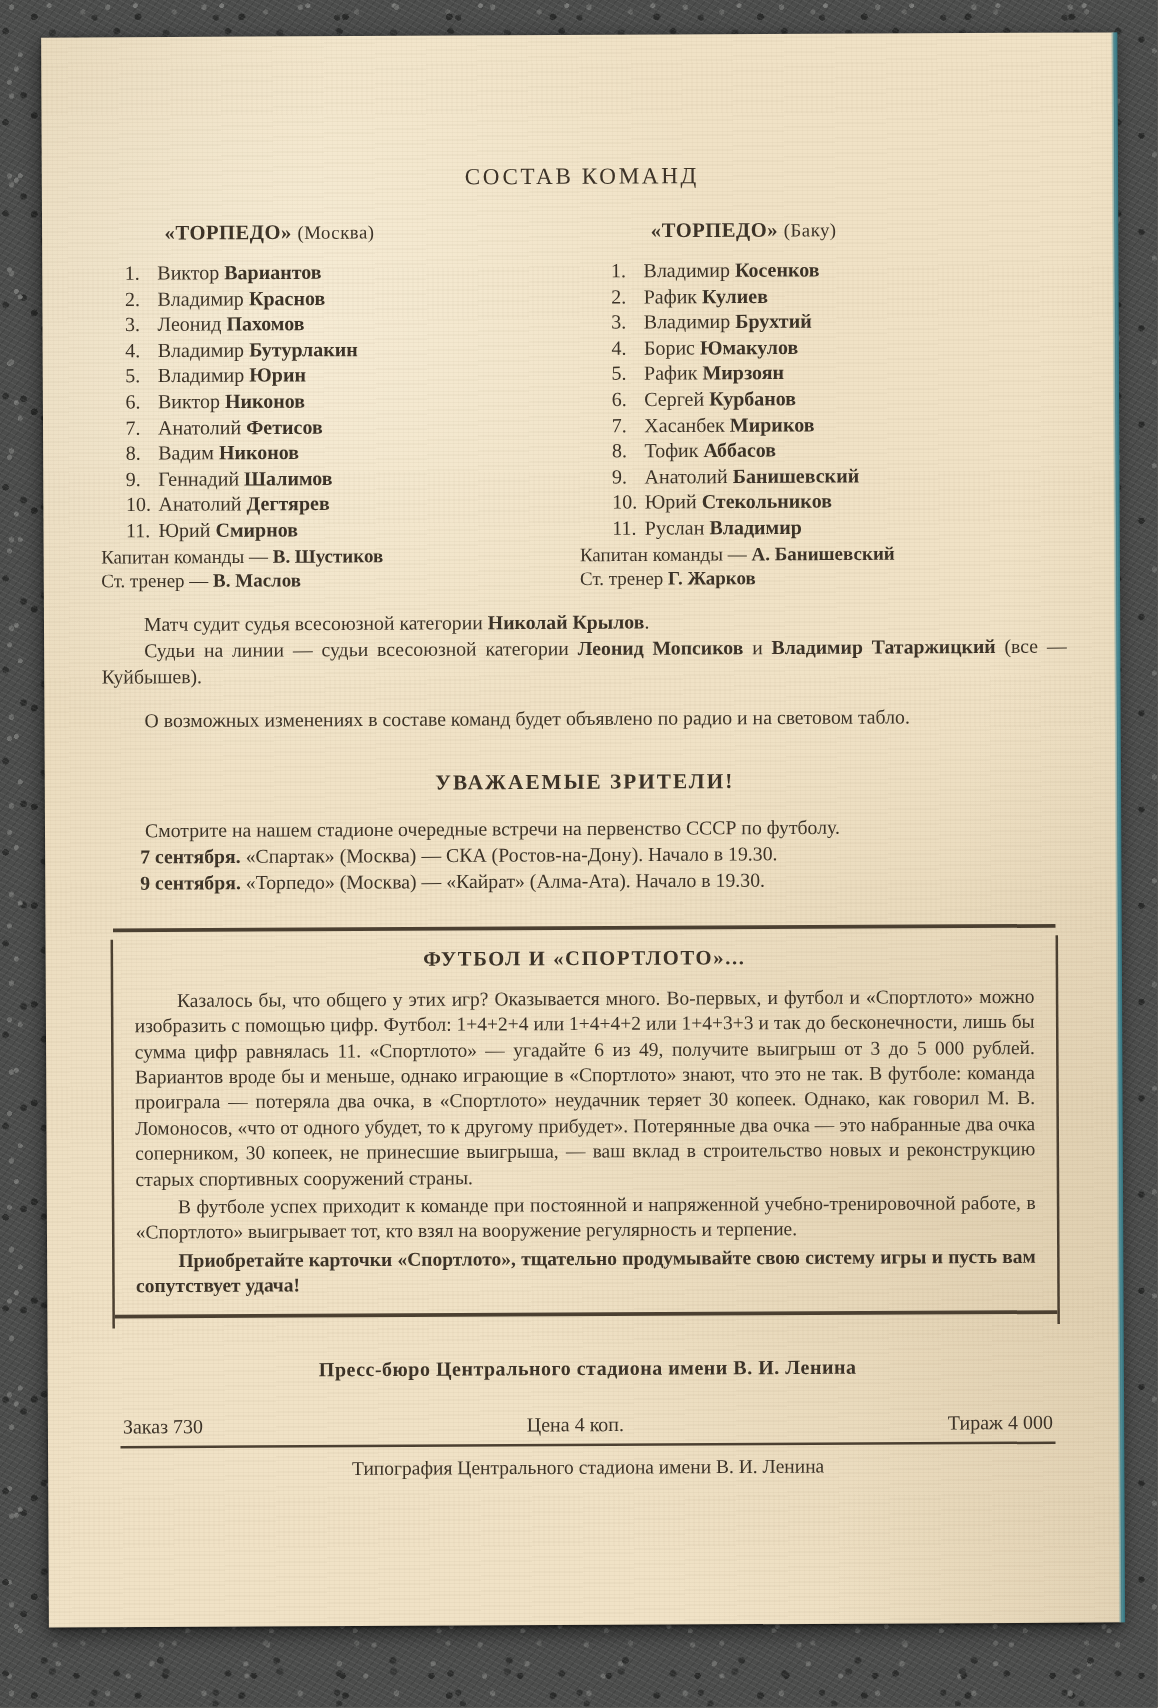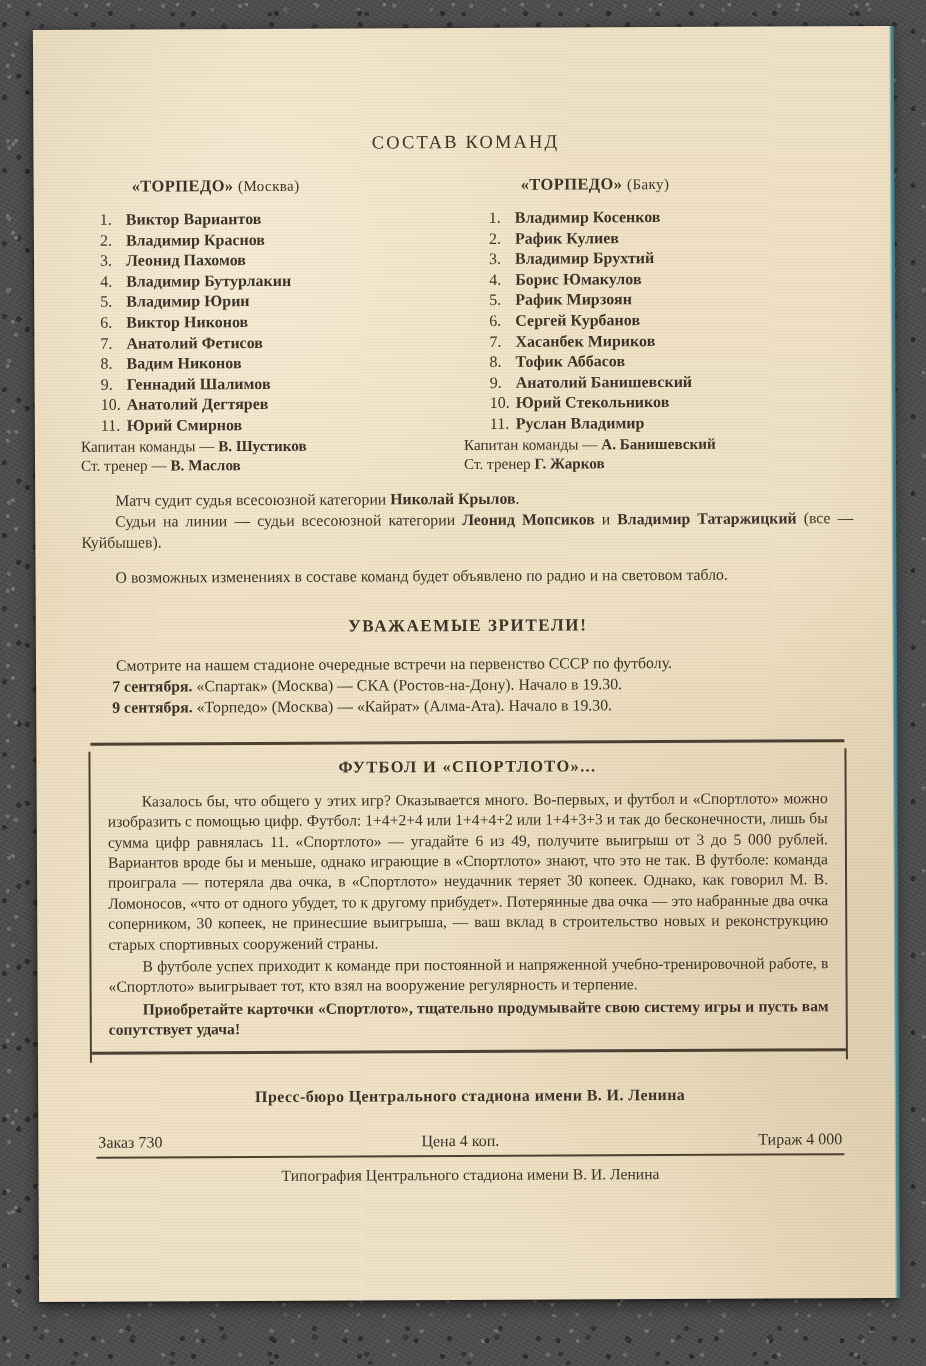"Виктор" .player .fn { font-weight: bold -> normal }
